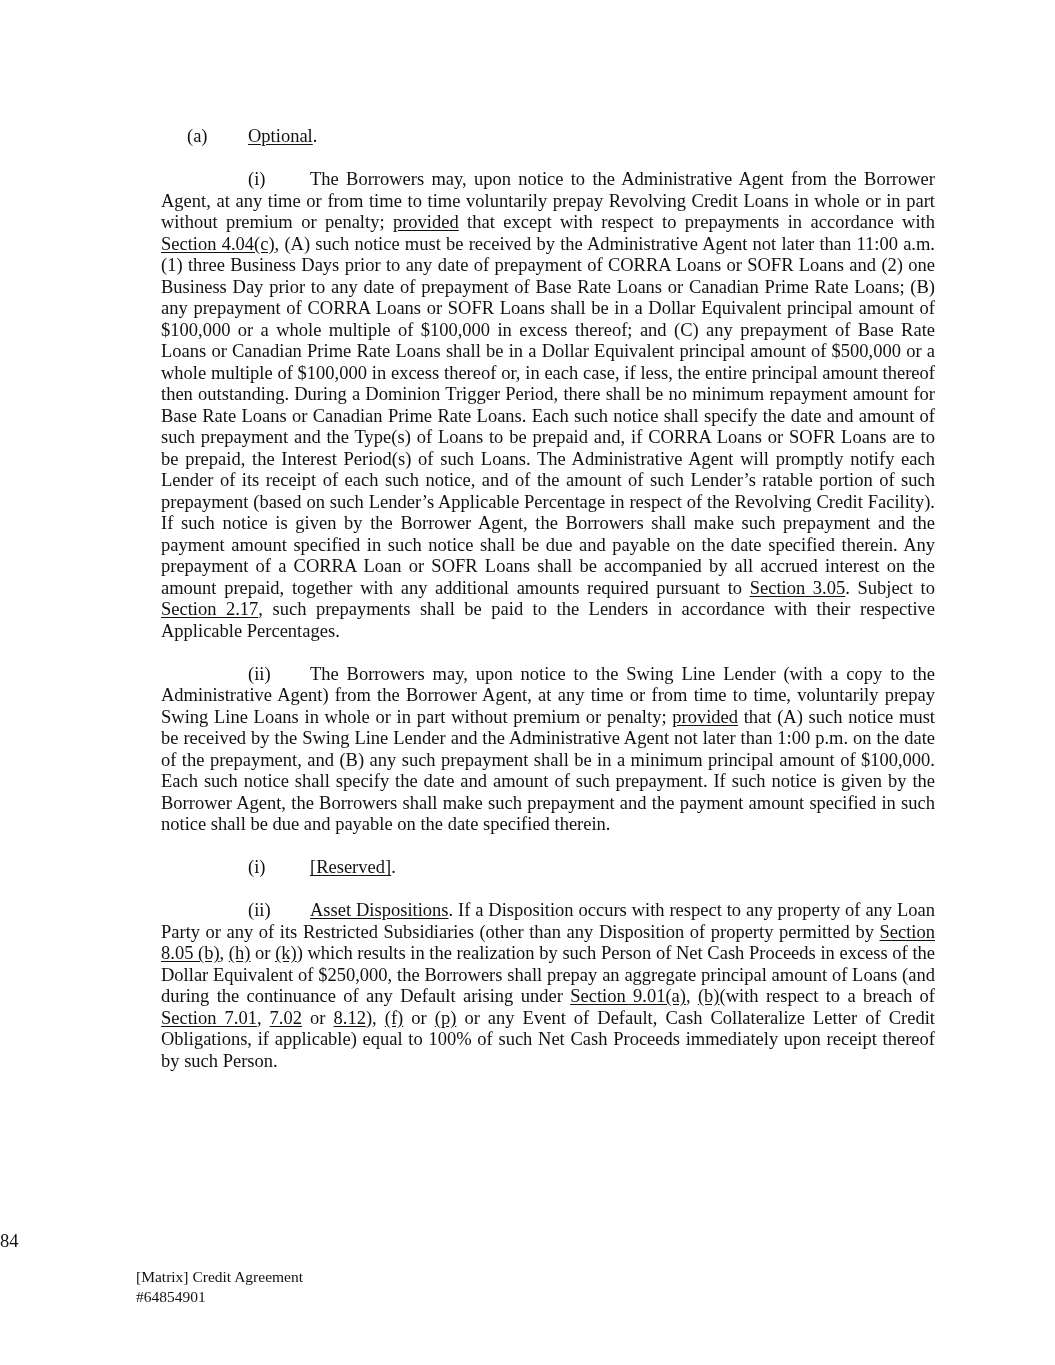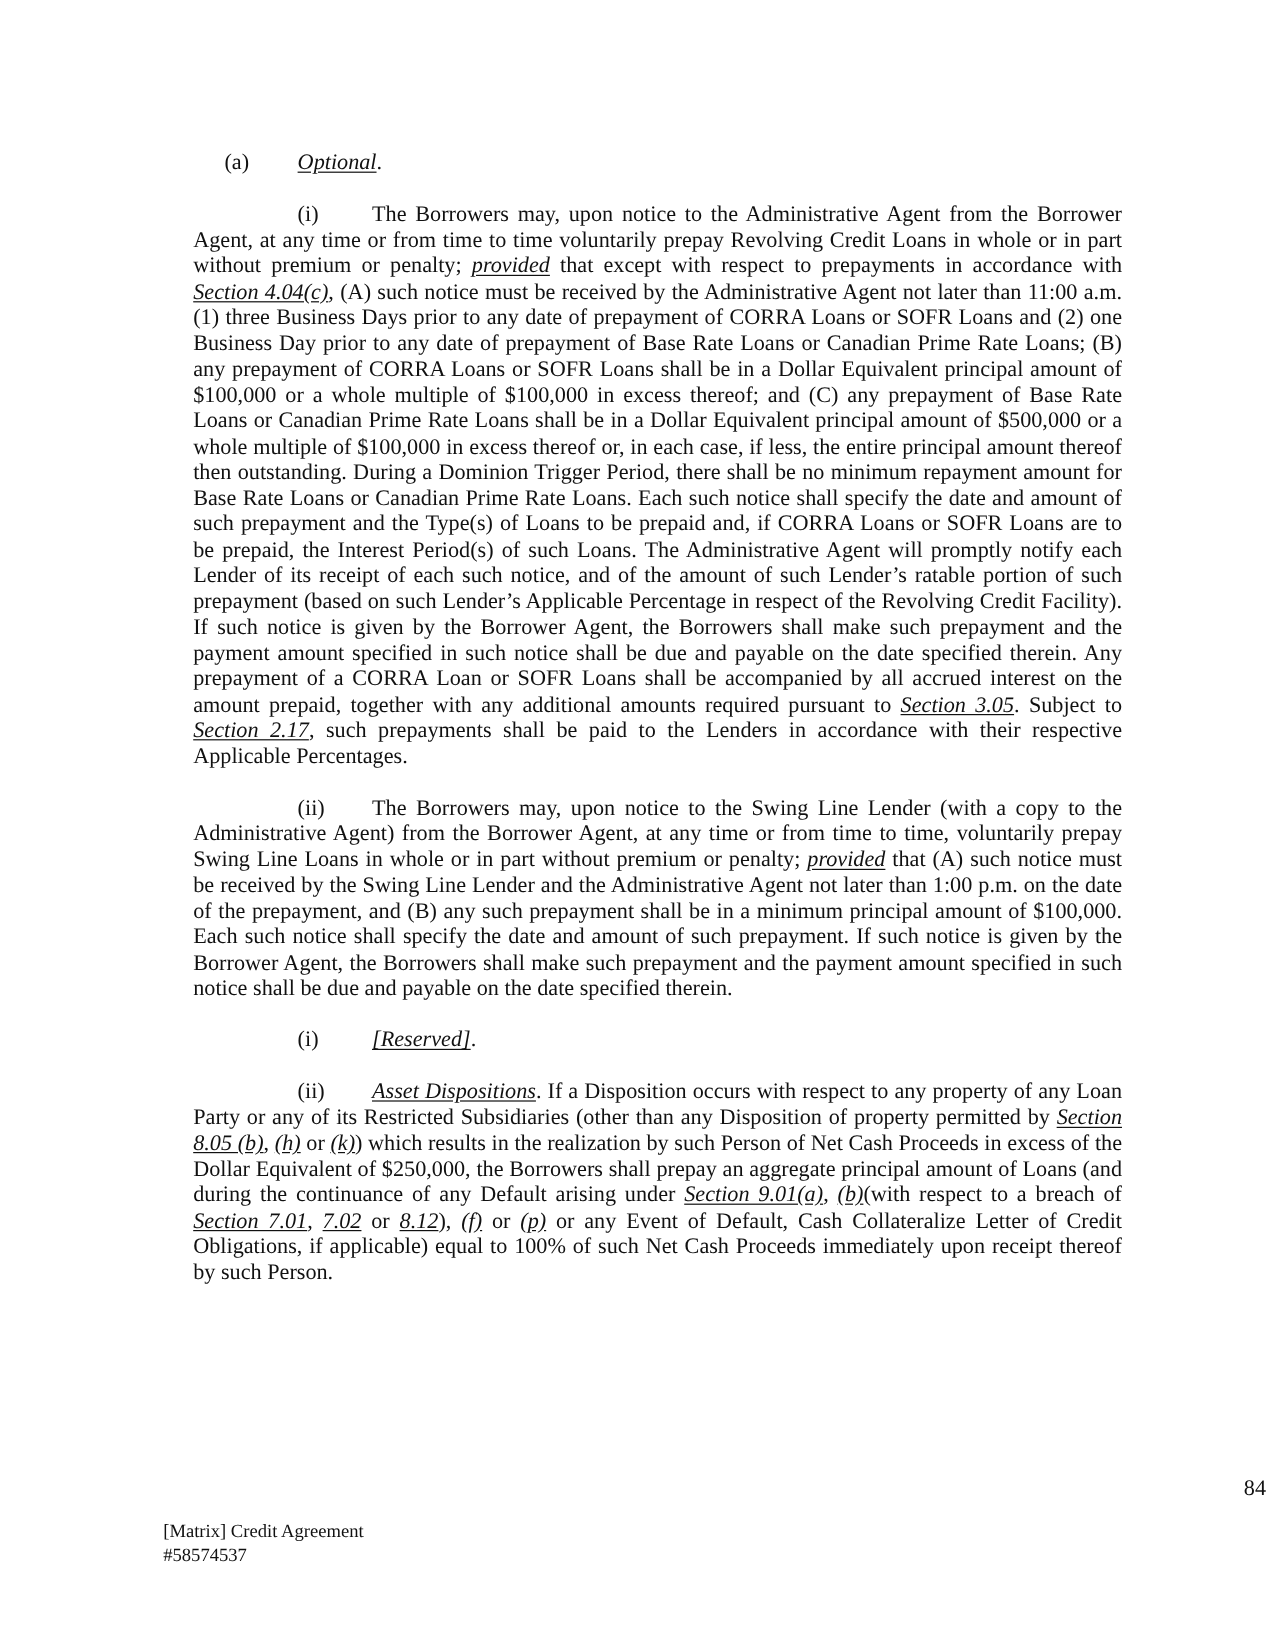"Optional" .u { font-style: italic -> none }
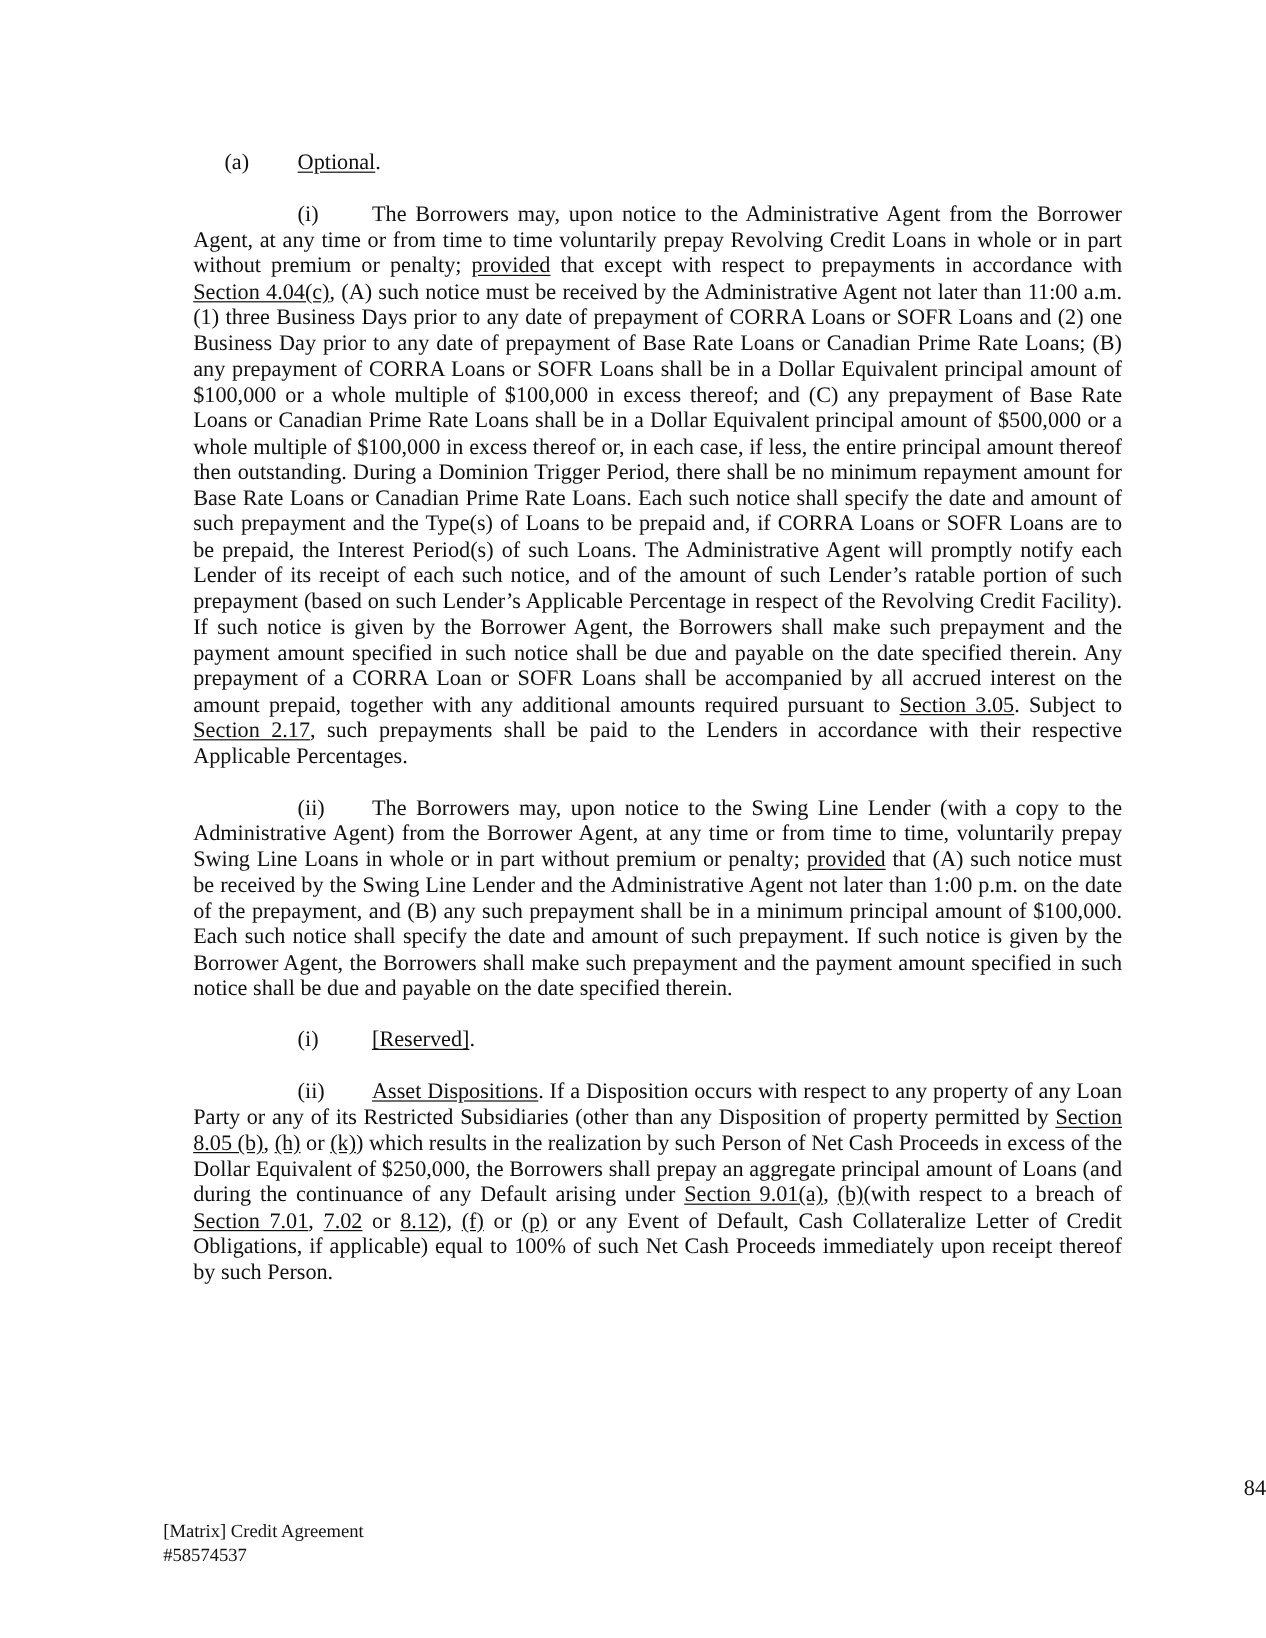"84" .page-number { text-align: right -> left }
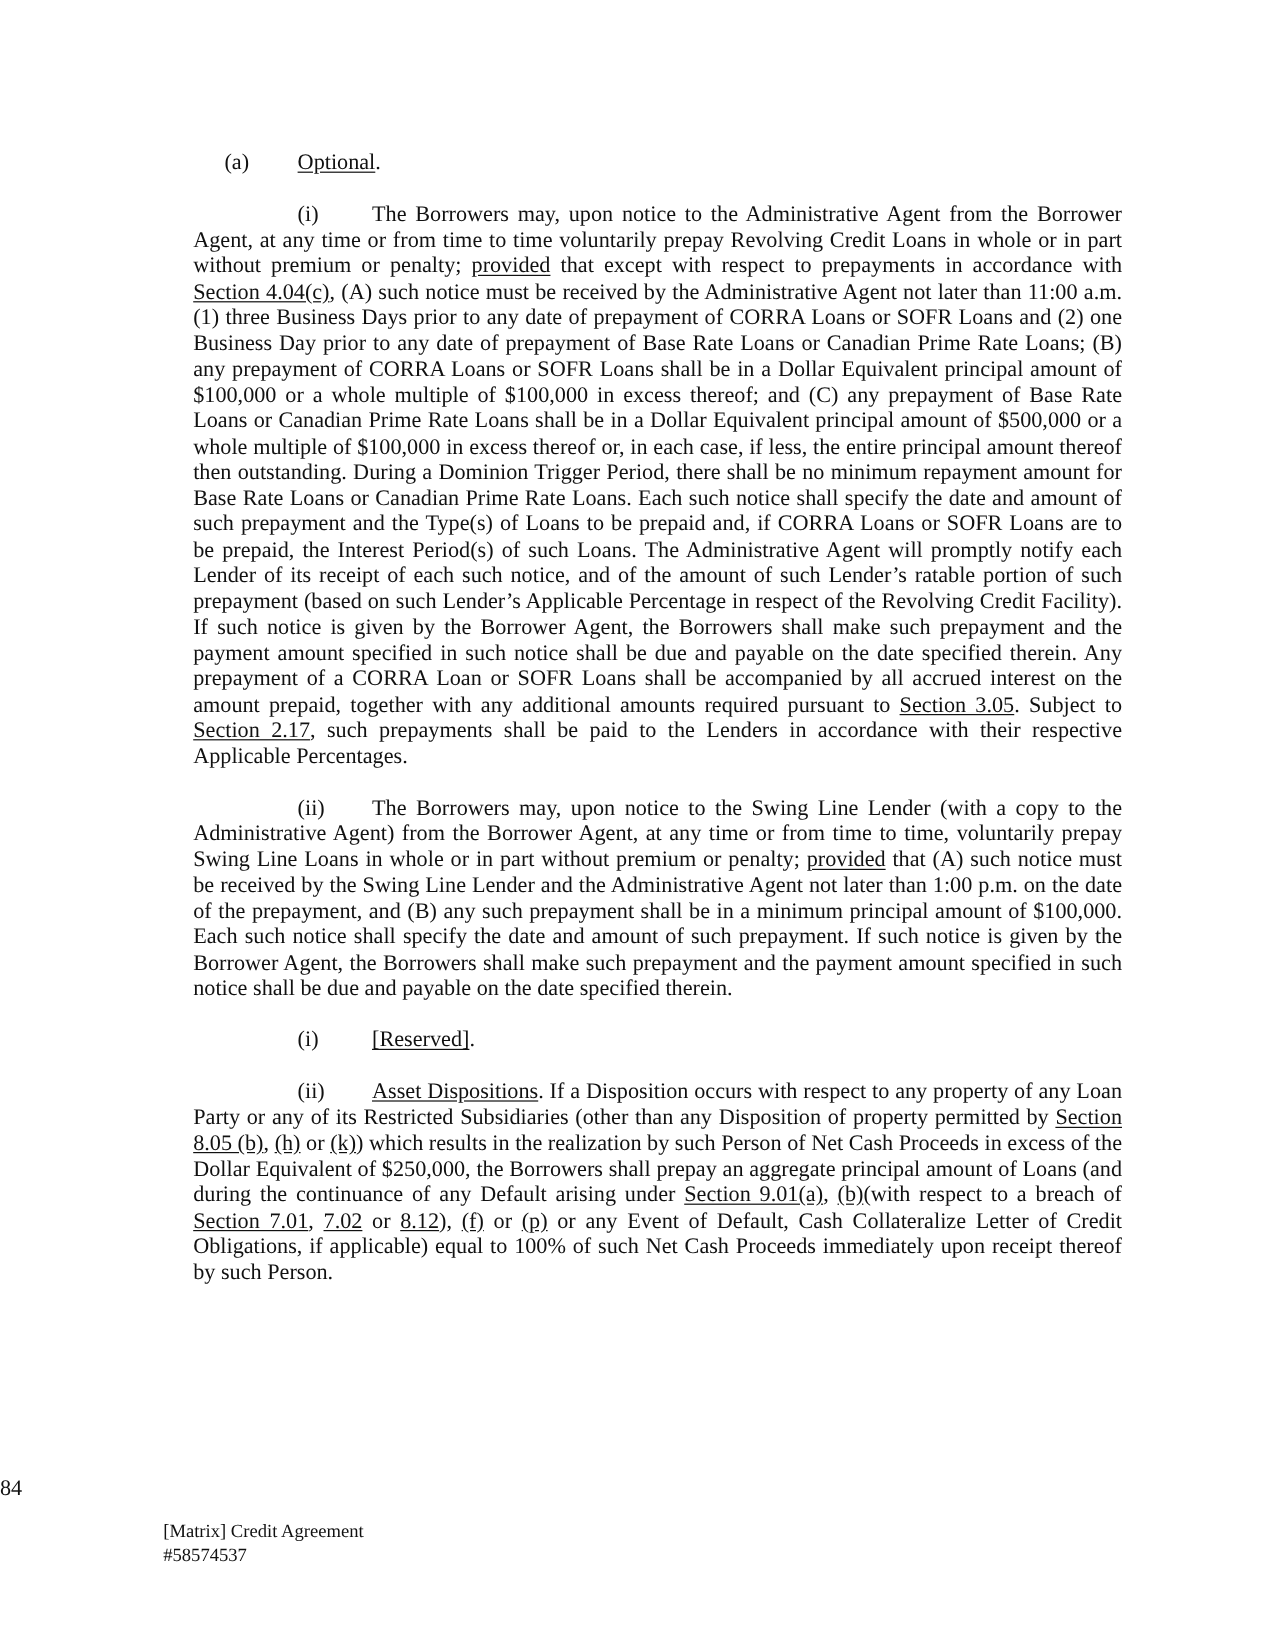"#58574537" div { text: 58574537 -> 64854901 }
